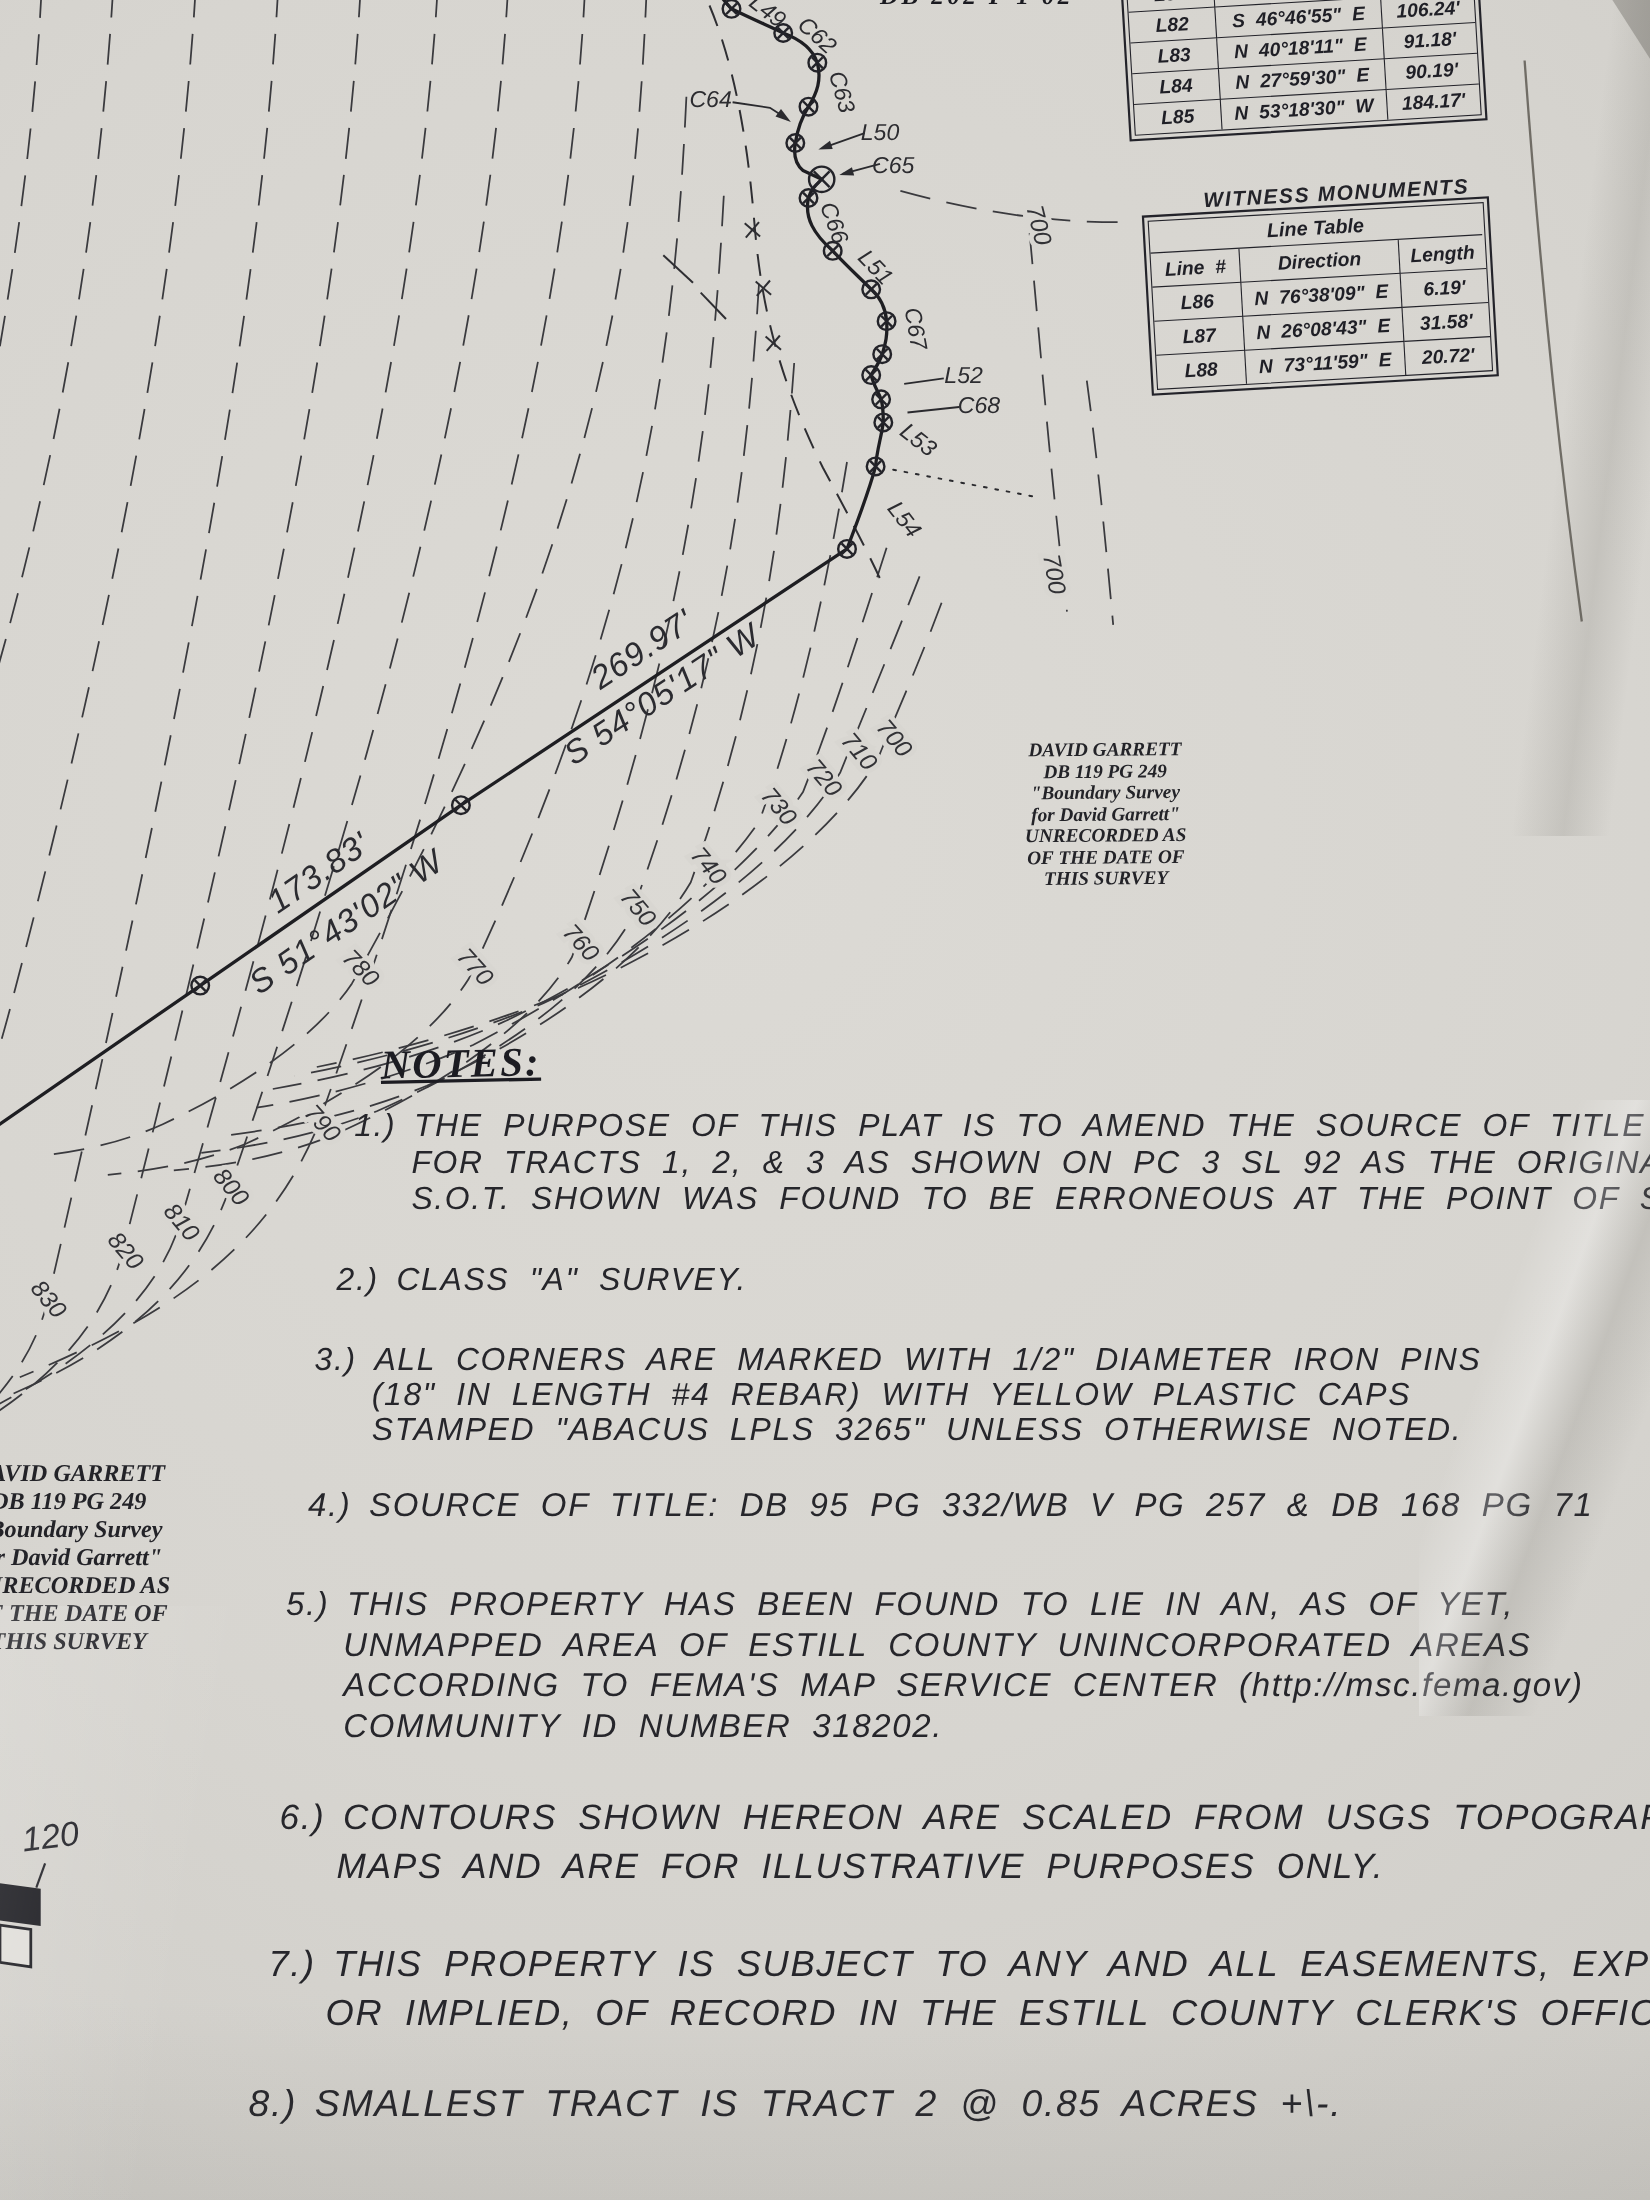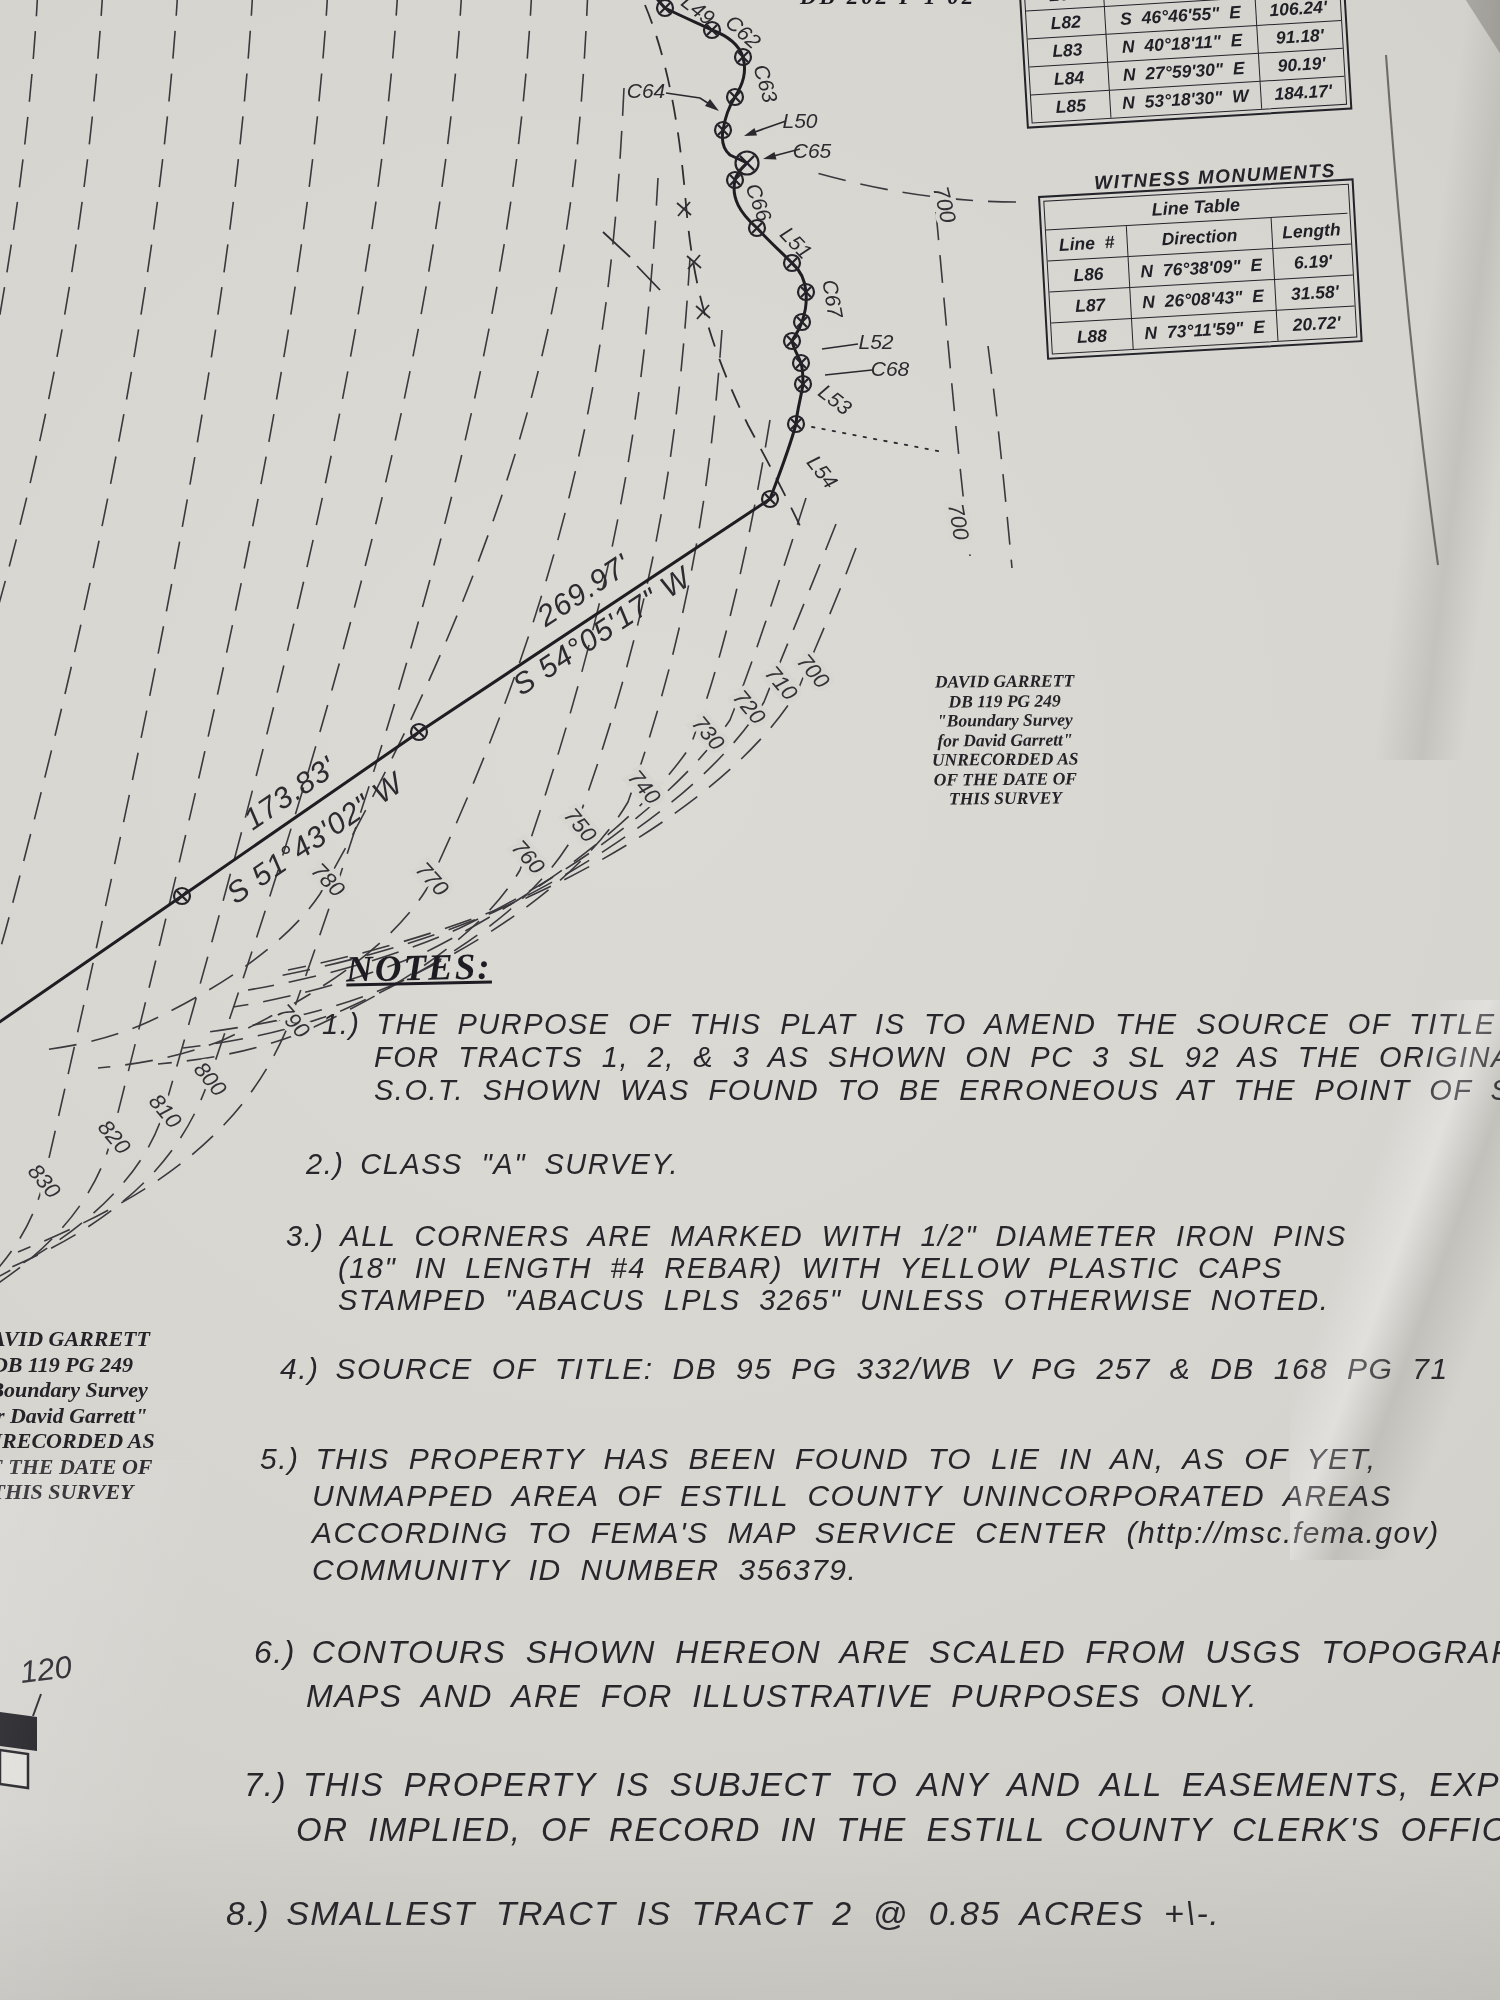"COMMUNITY ID NUMBER 356379." div.cont { text: 356379 -> 318202 }
